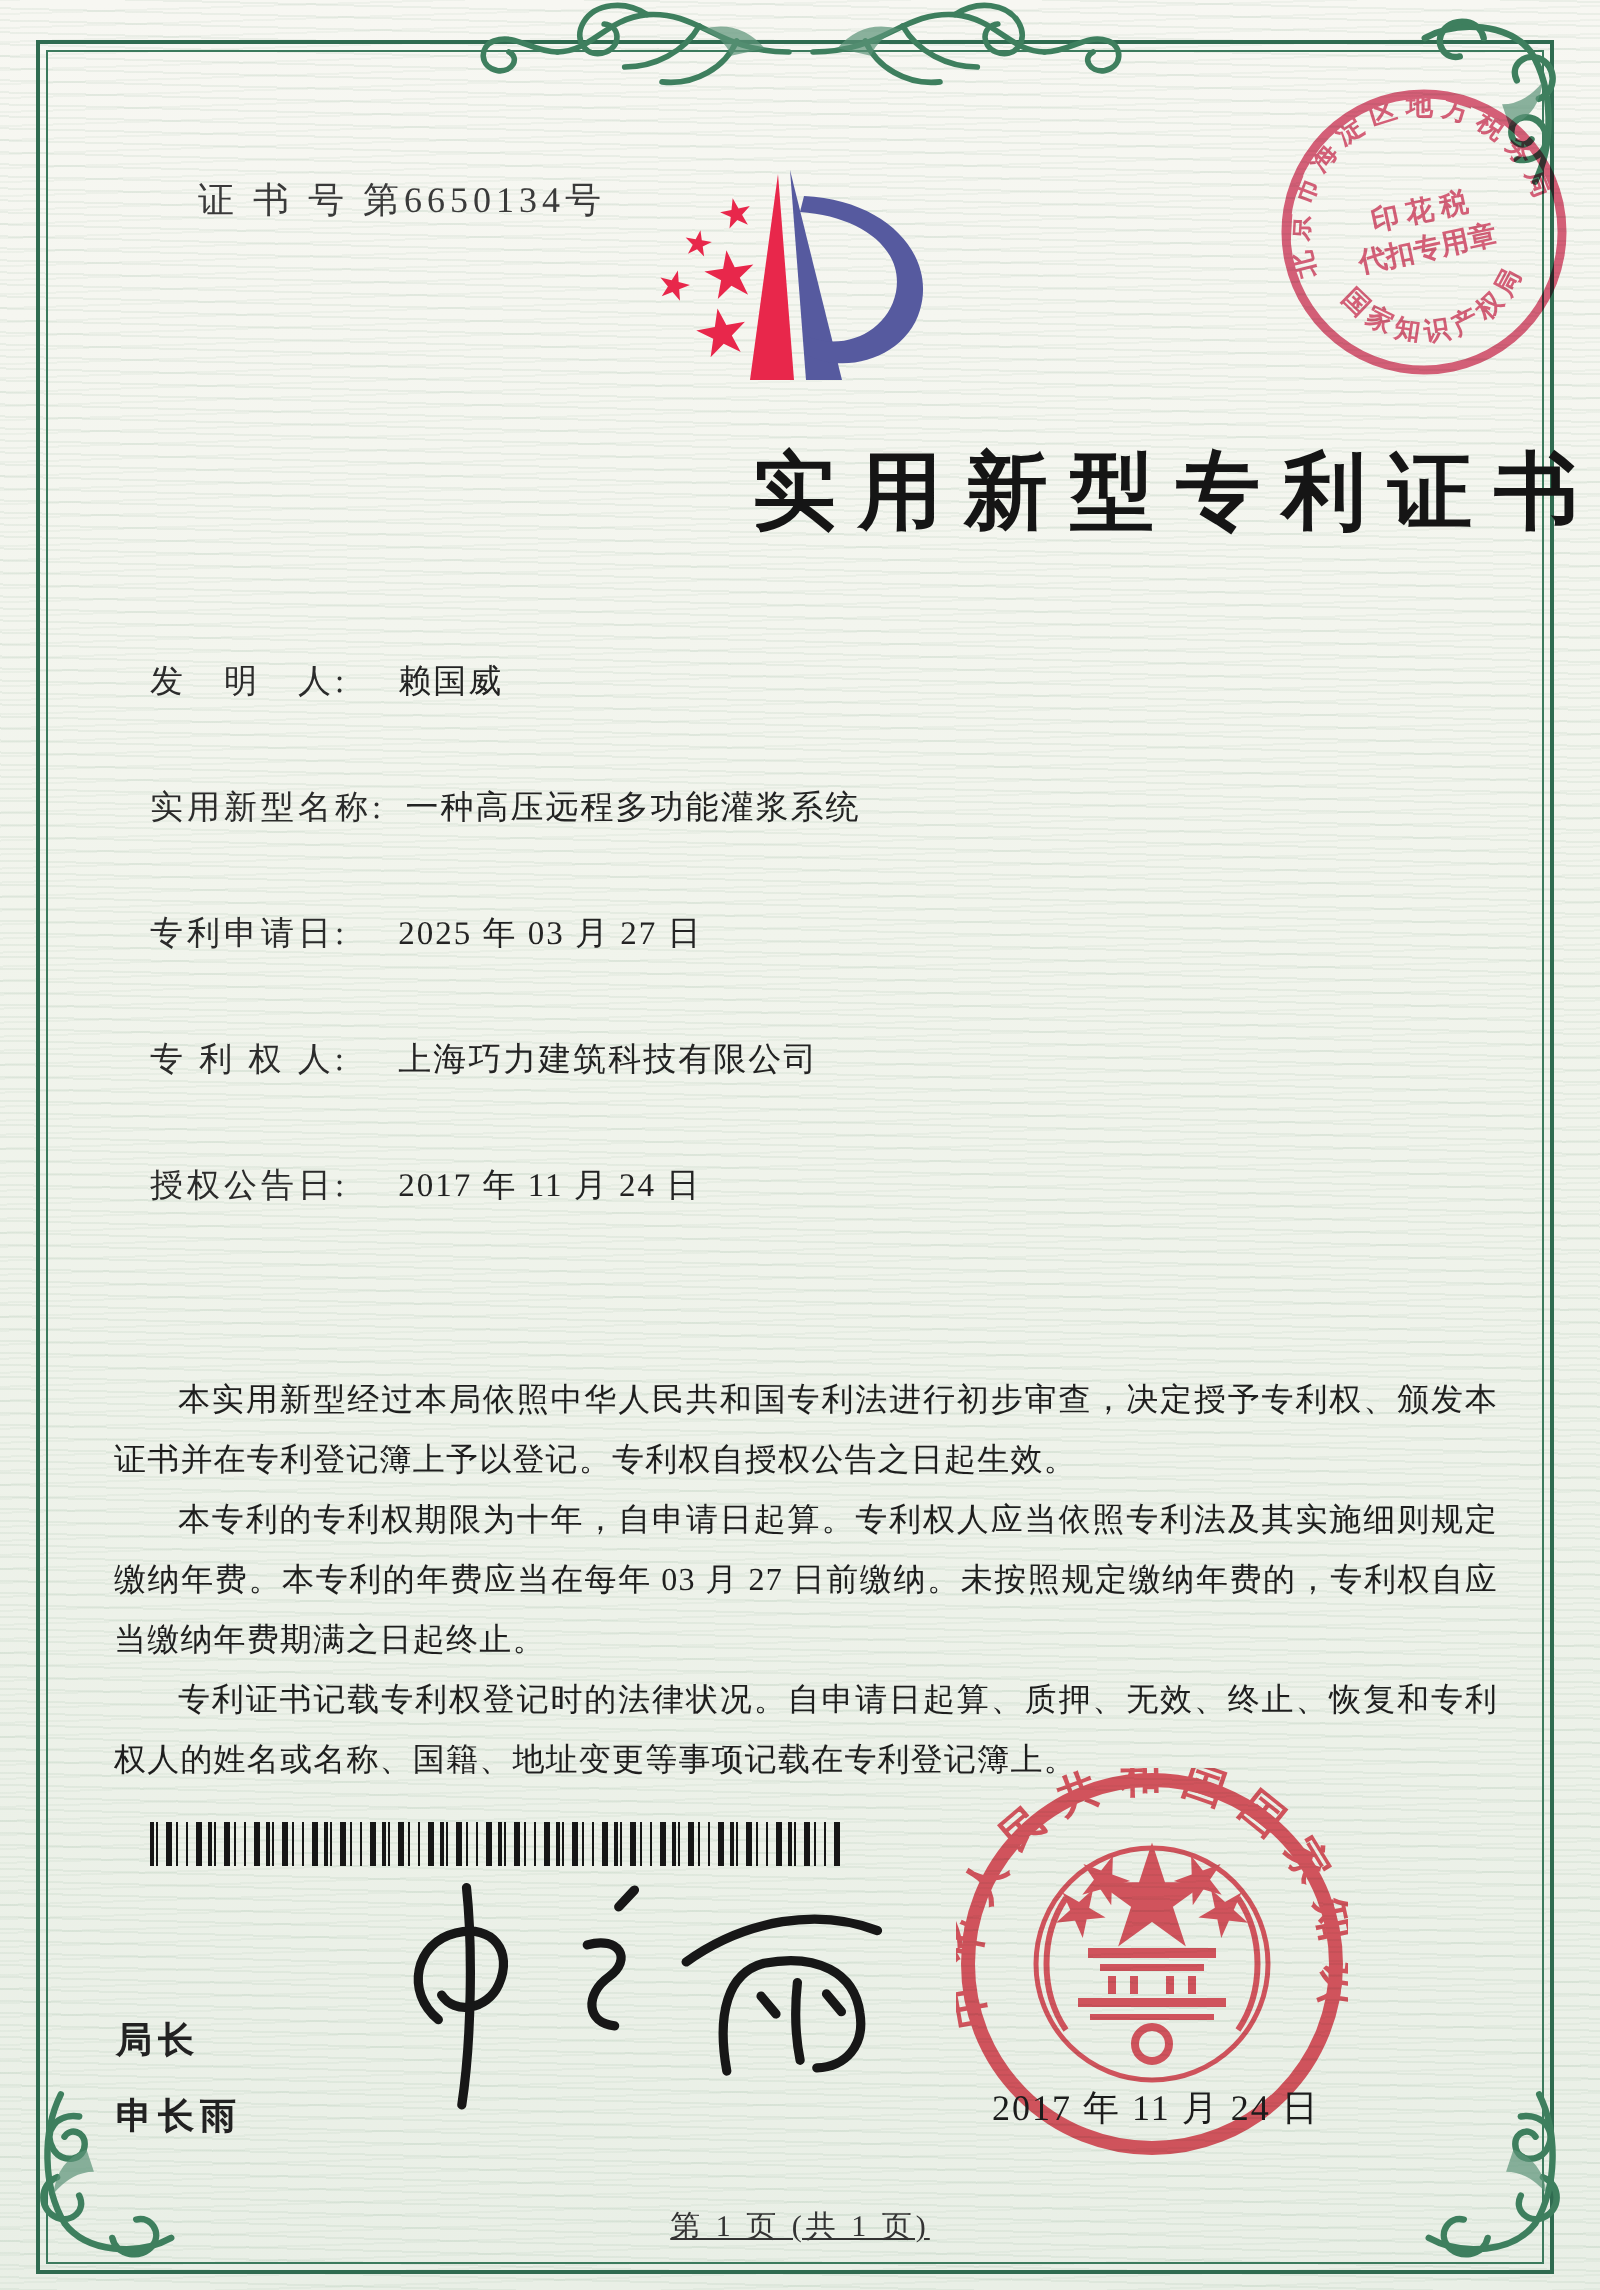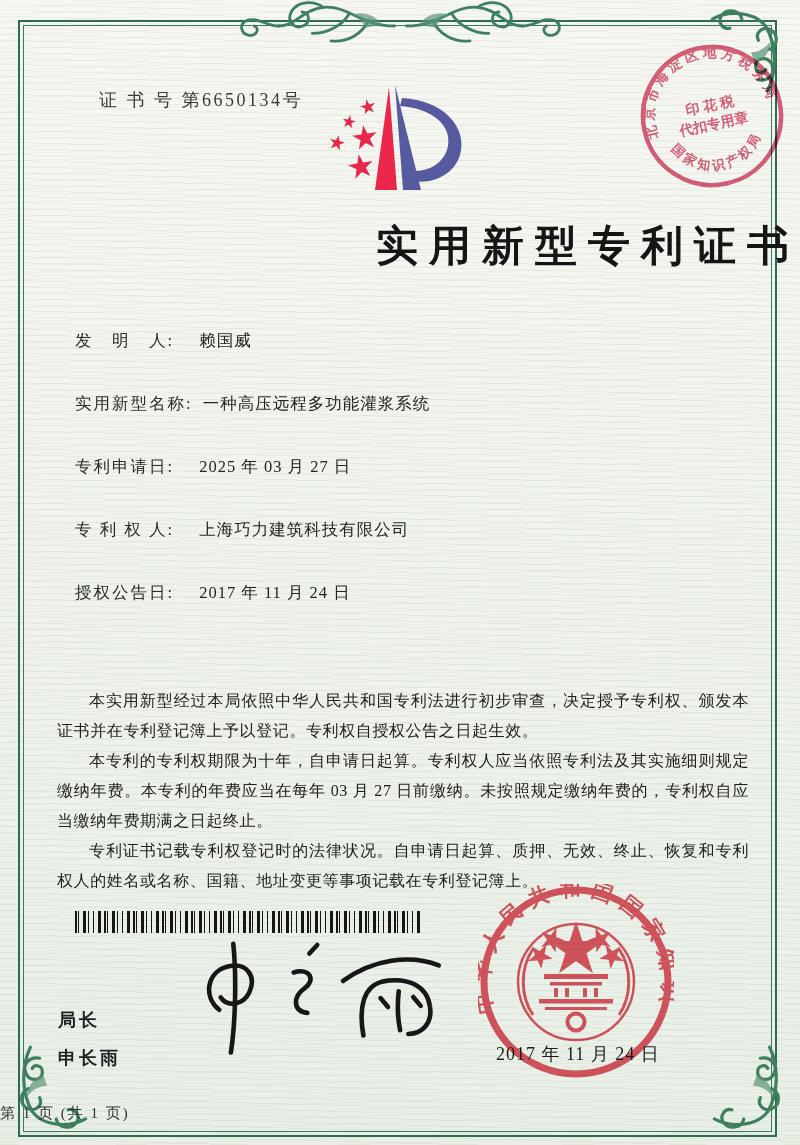"第 1 页 (共 1" .footer { text-align: none -> center; text-decoration: none -> underline }
